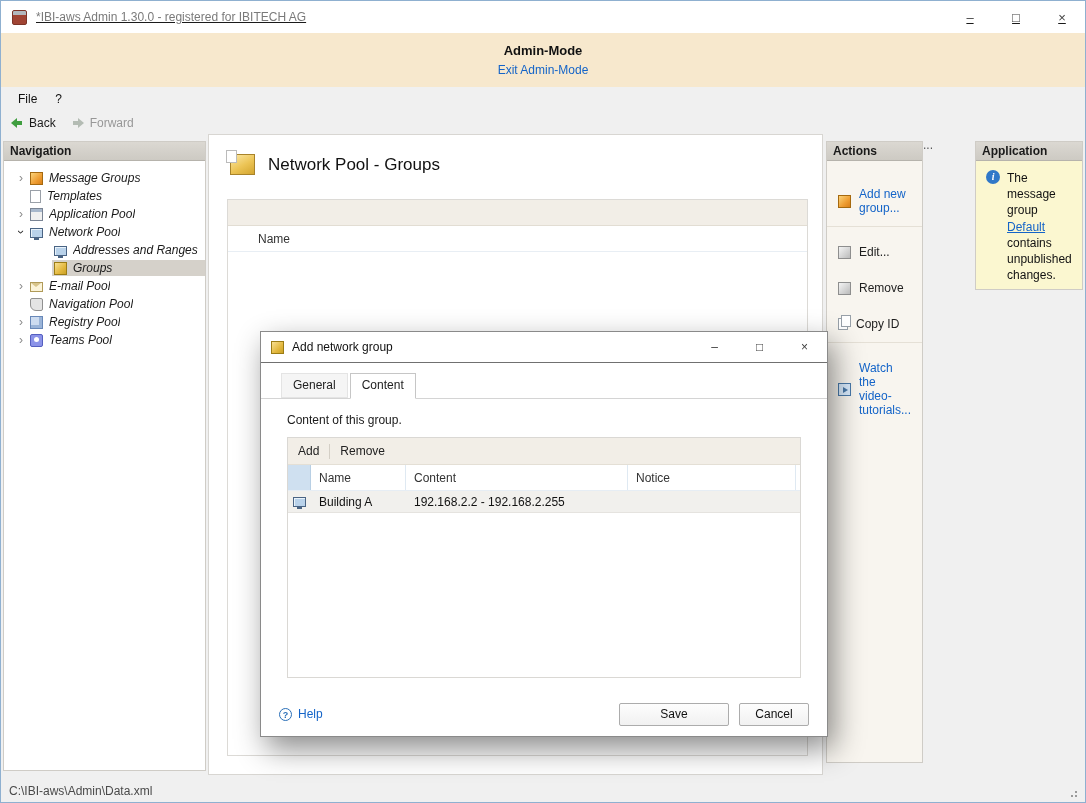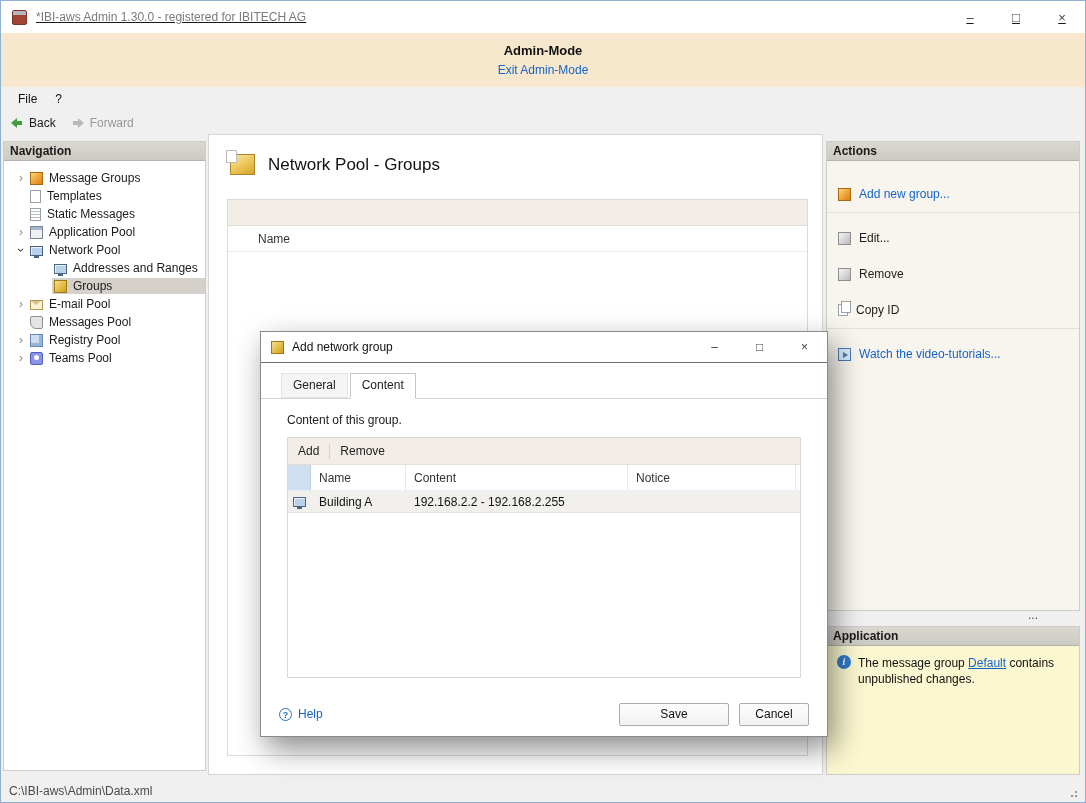"Actions" .right-col { bottom: 4px -> 16px; flex-direction: column -> row }
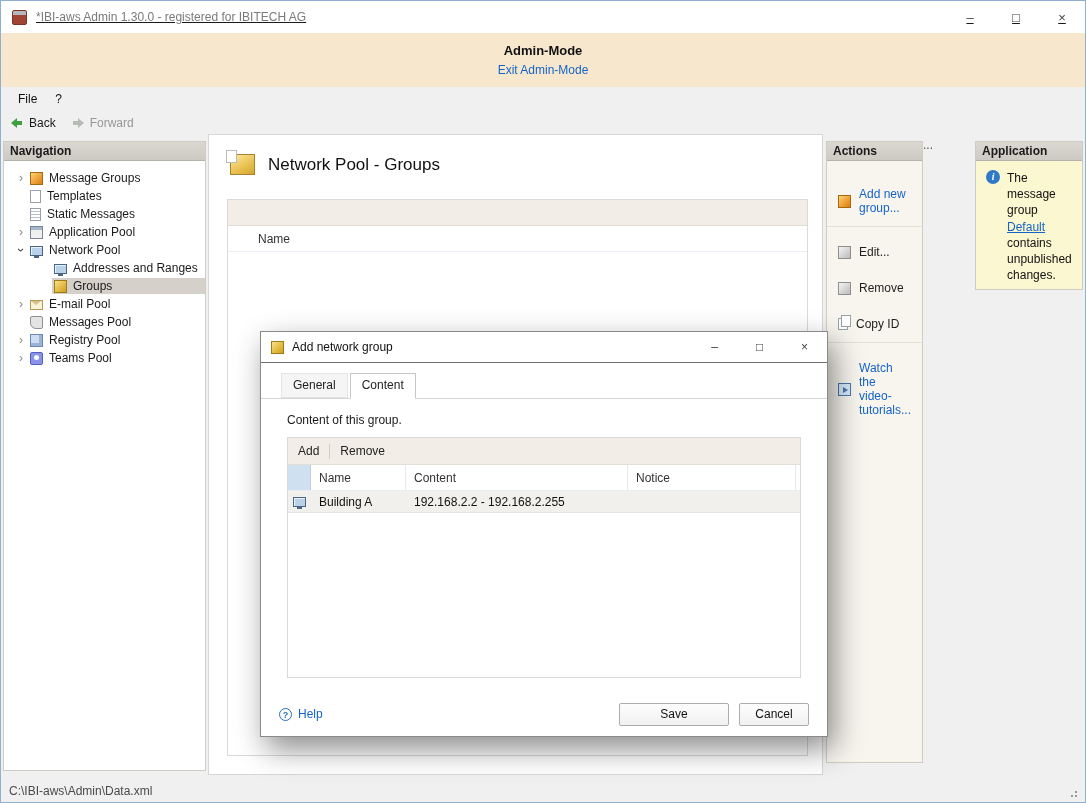"Message Groups" .tree-label { font-style: none -> italic }
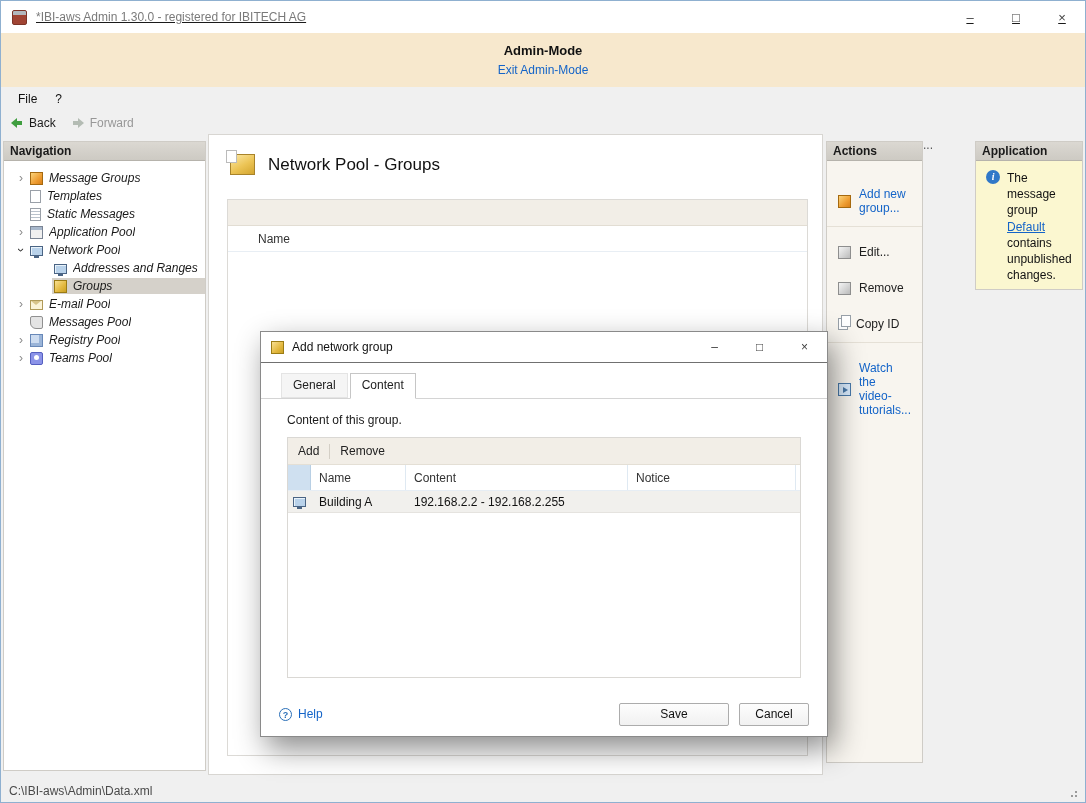"Static Messages" div.tree-item { html: <div> <span></span> <span> <span></span> <span>Static Messages</span> </span> </div> -> none }
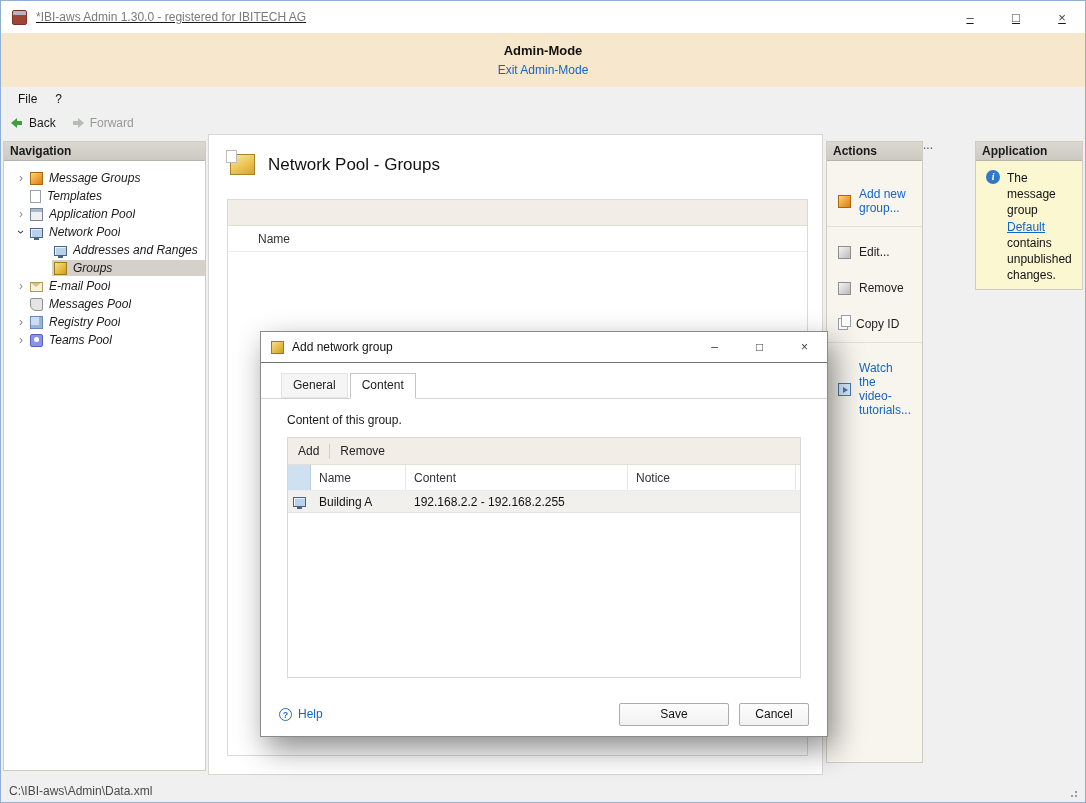"Messages Pool" span.tree-label { text: Messages -> Navigation }
